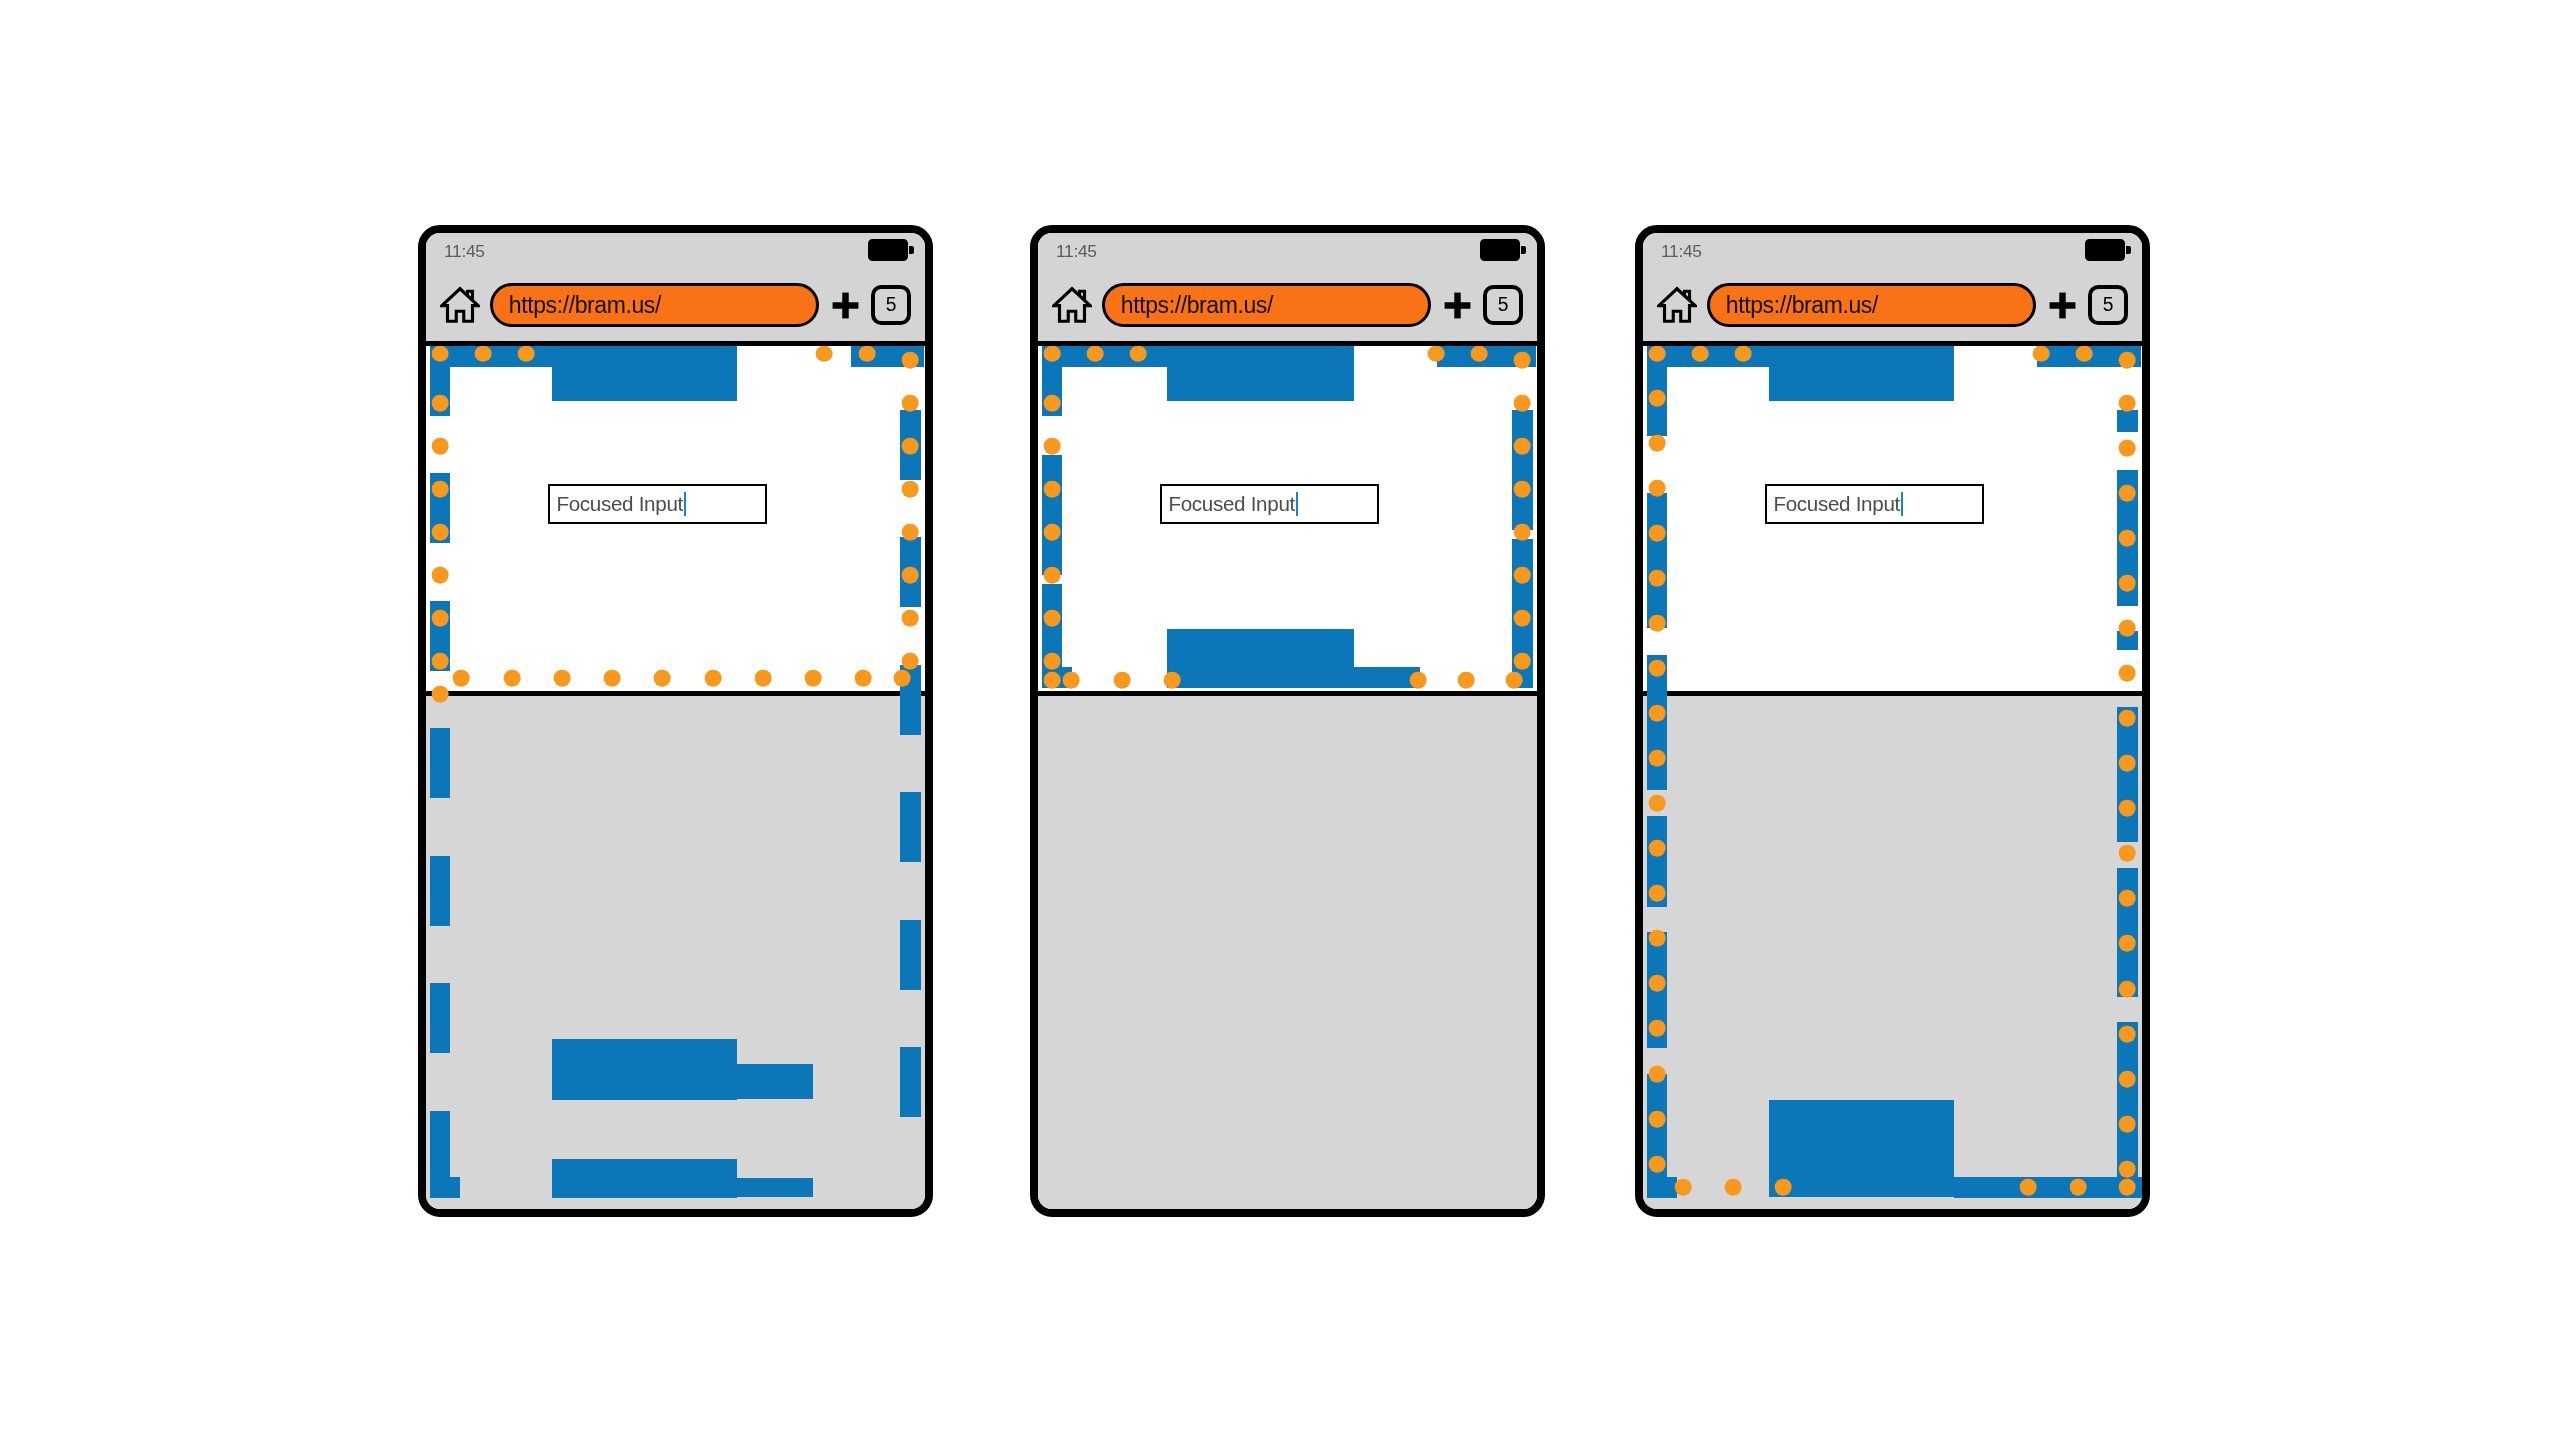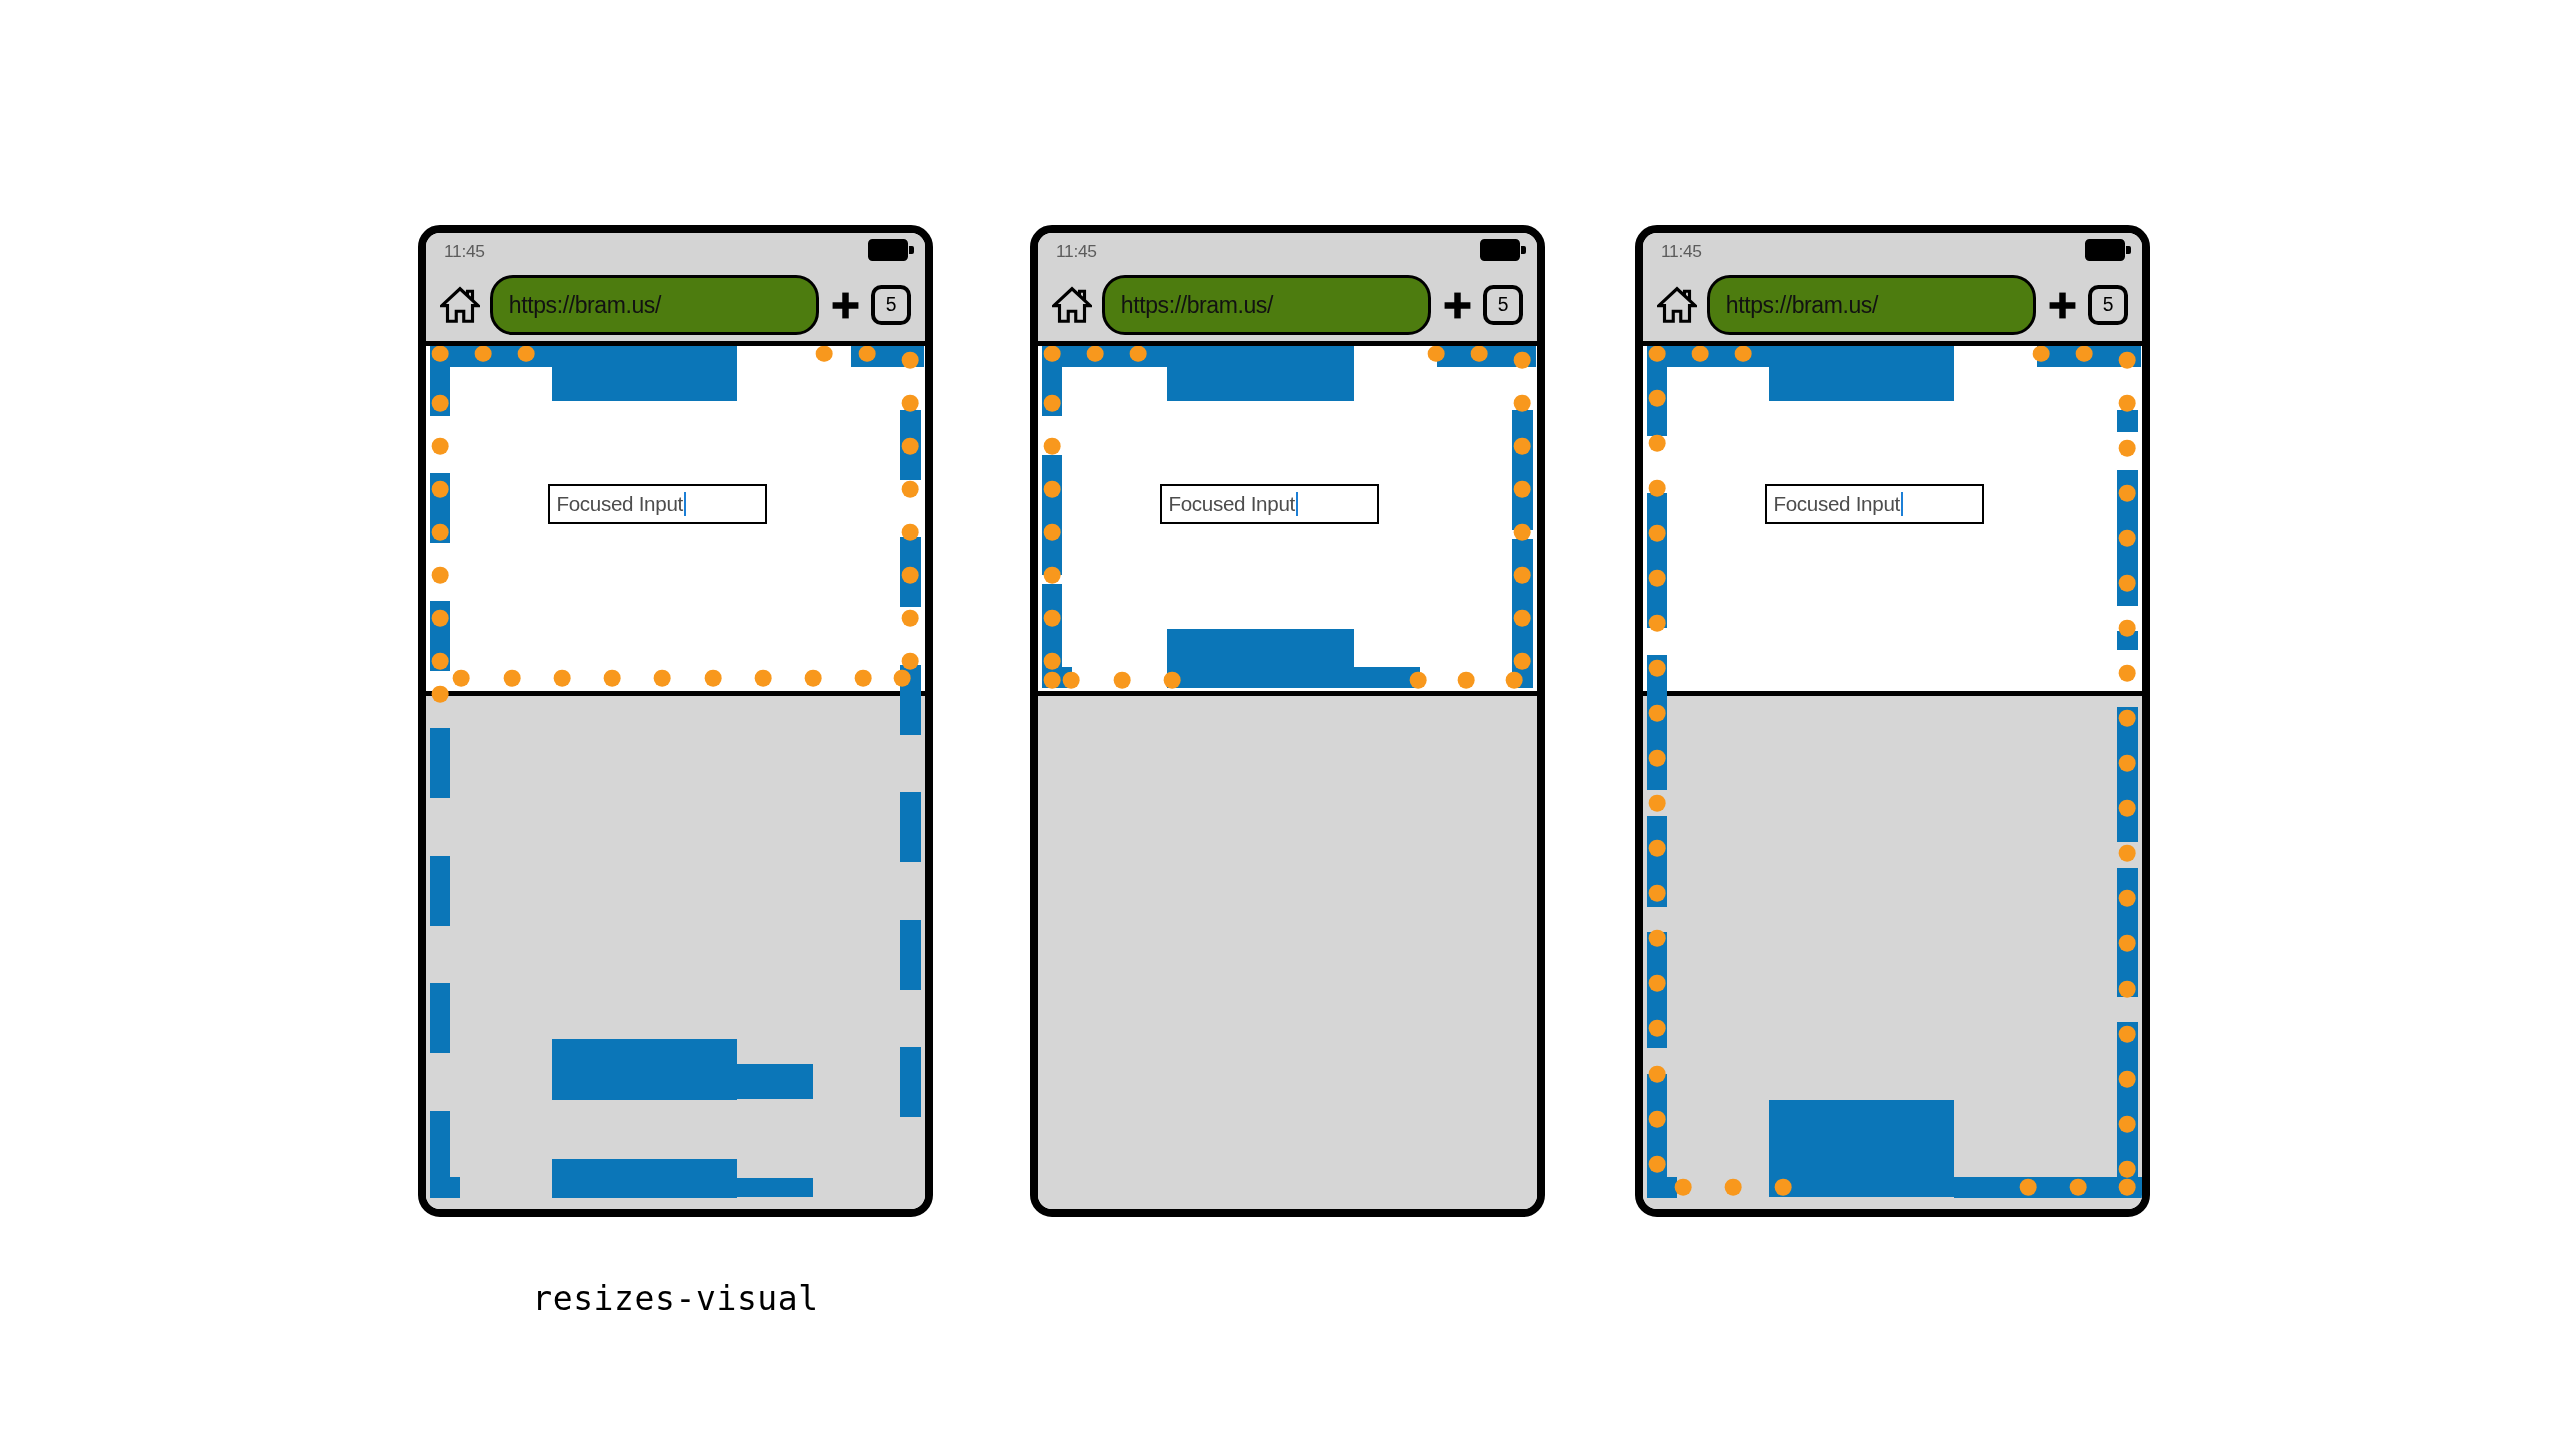"https://bram.us/" .urlbar { background: #4d7c0f -> #f97316; height: 60px -> 44px }
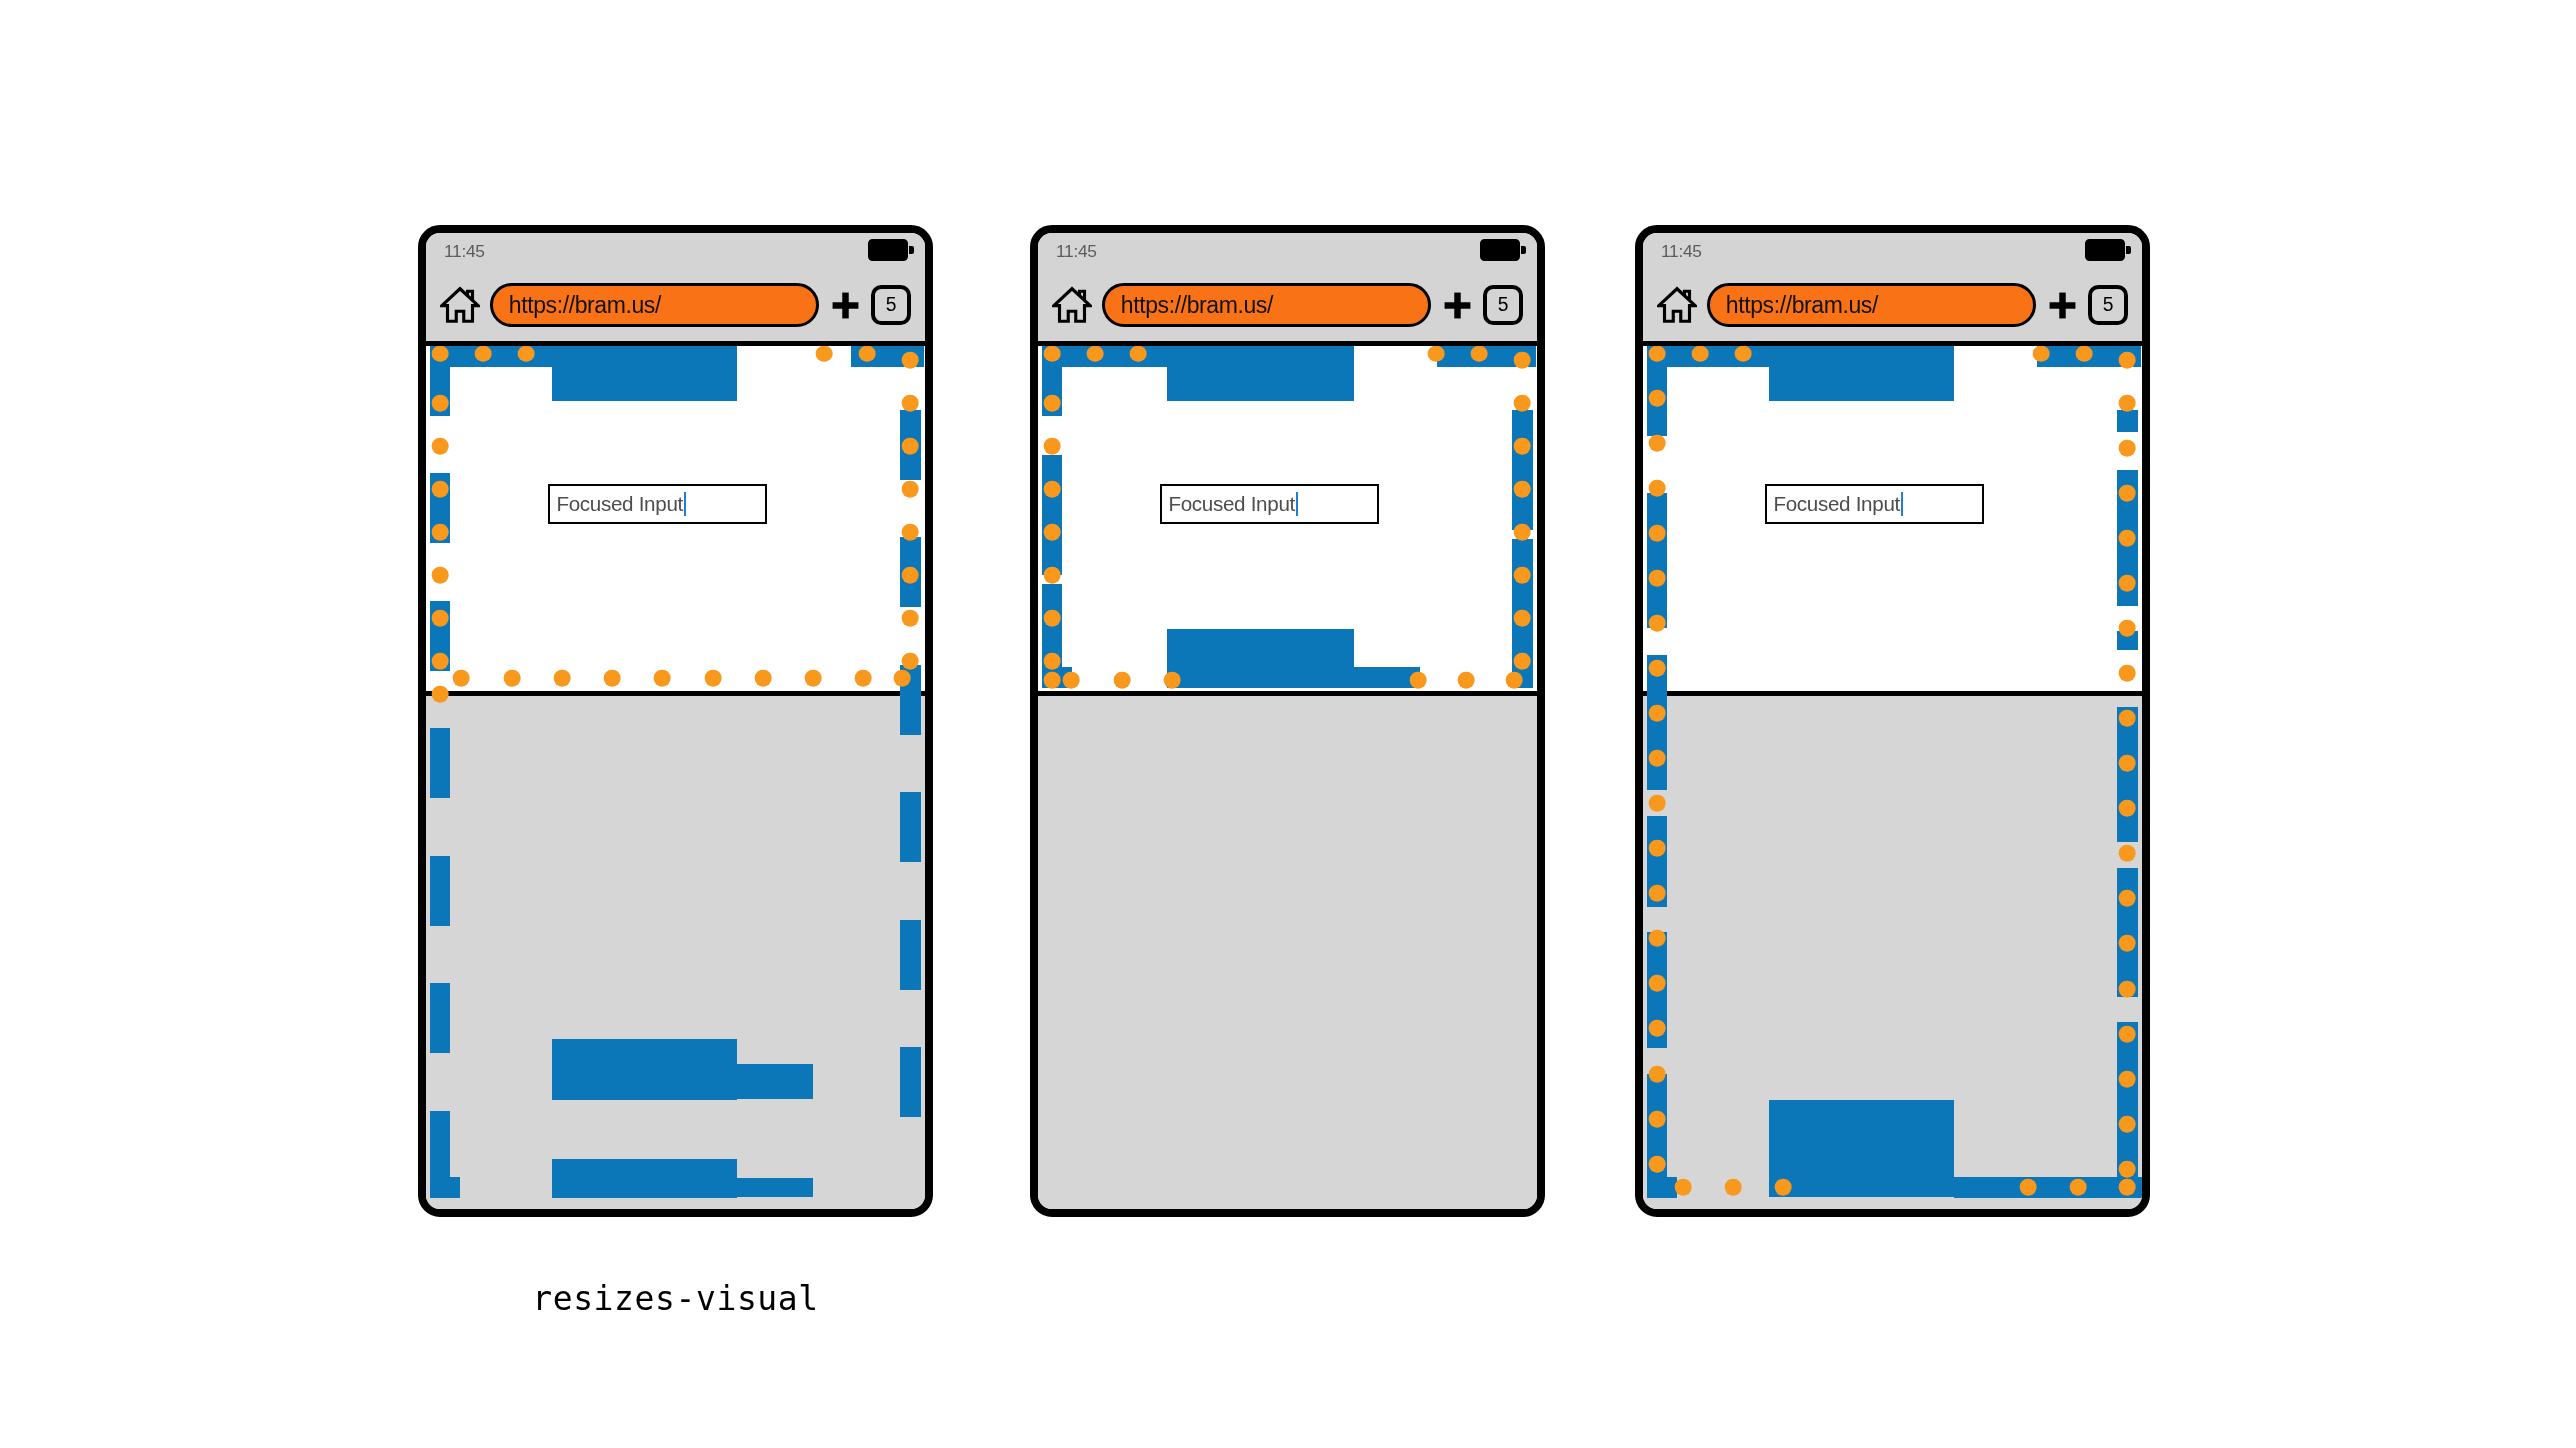"resizes-visual" div.caption { html: <div>resizes-visual</div> -> none }
